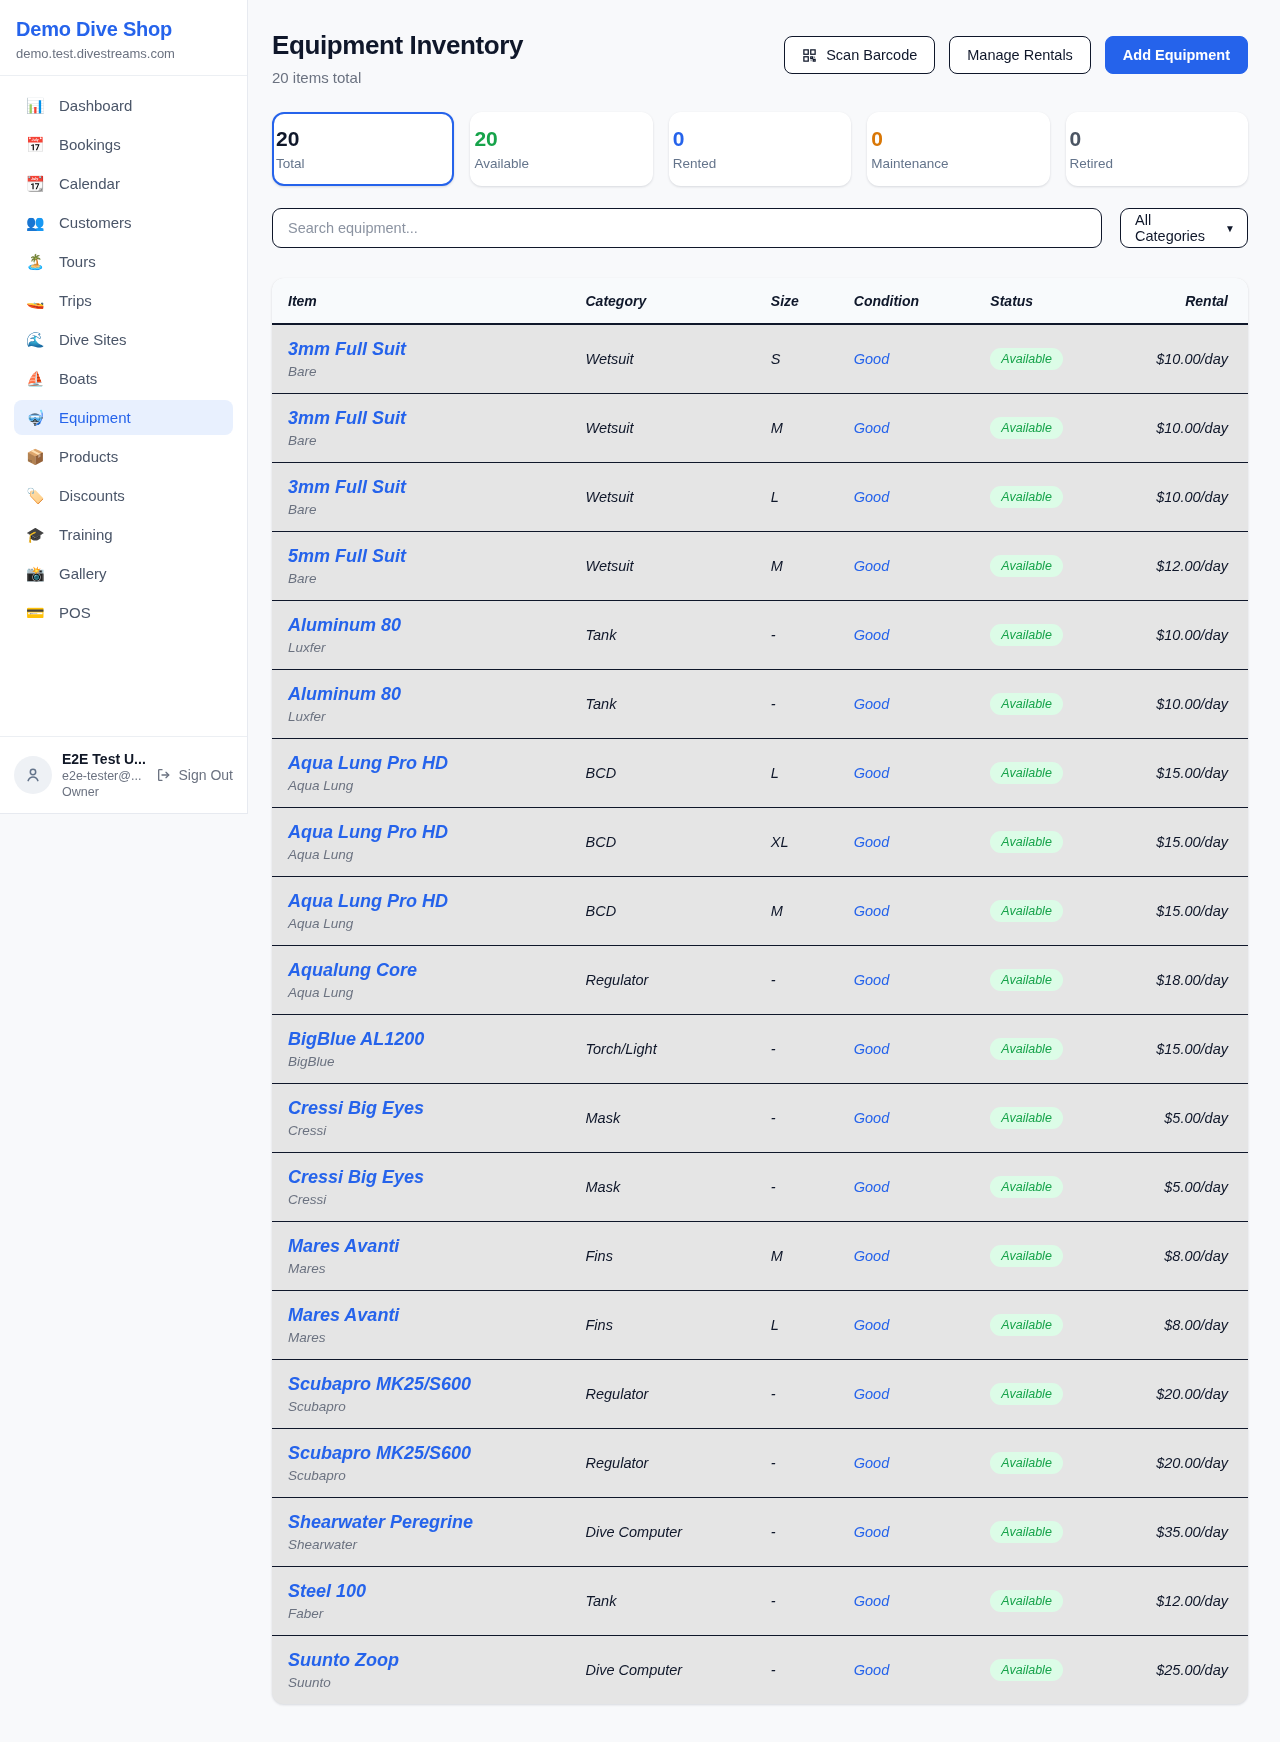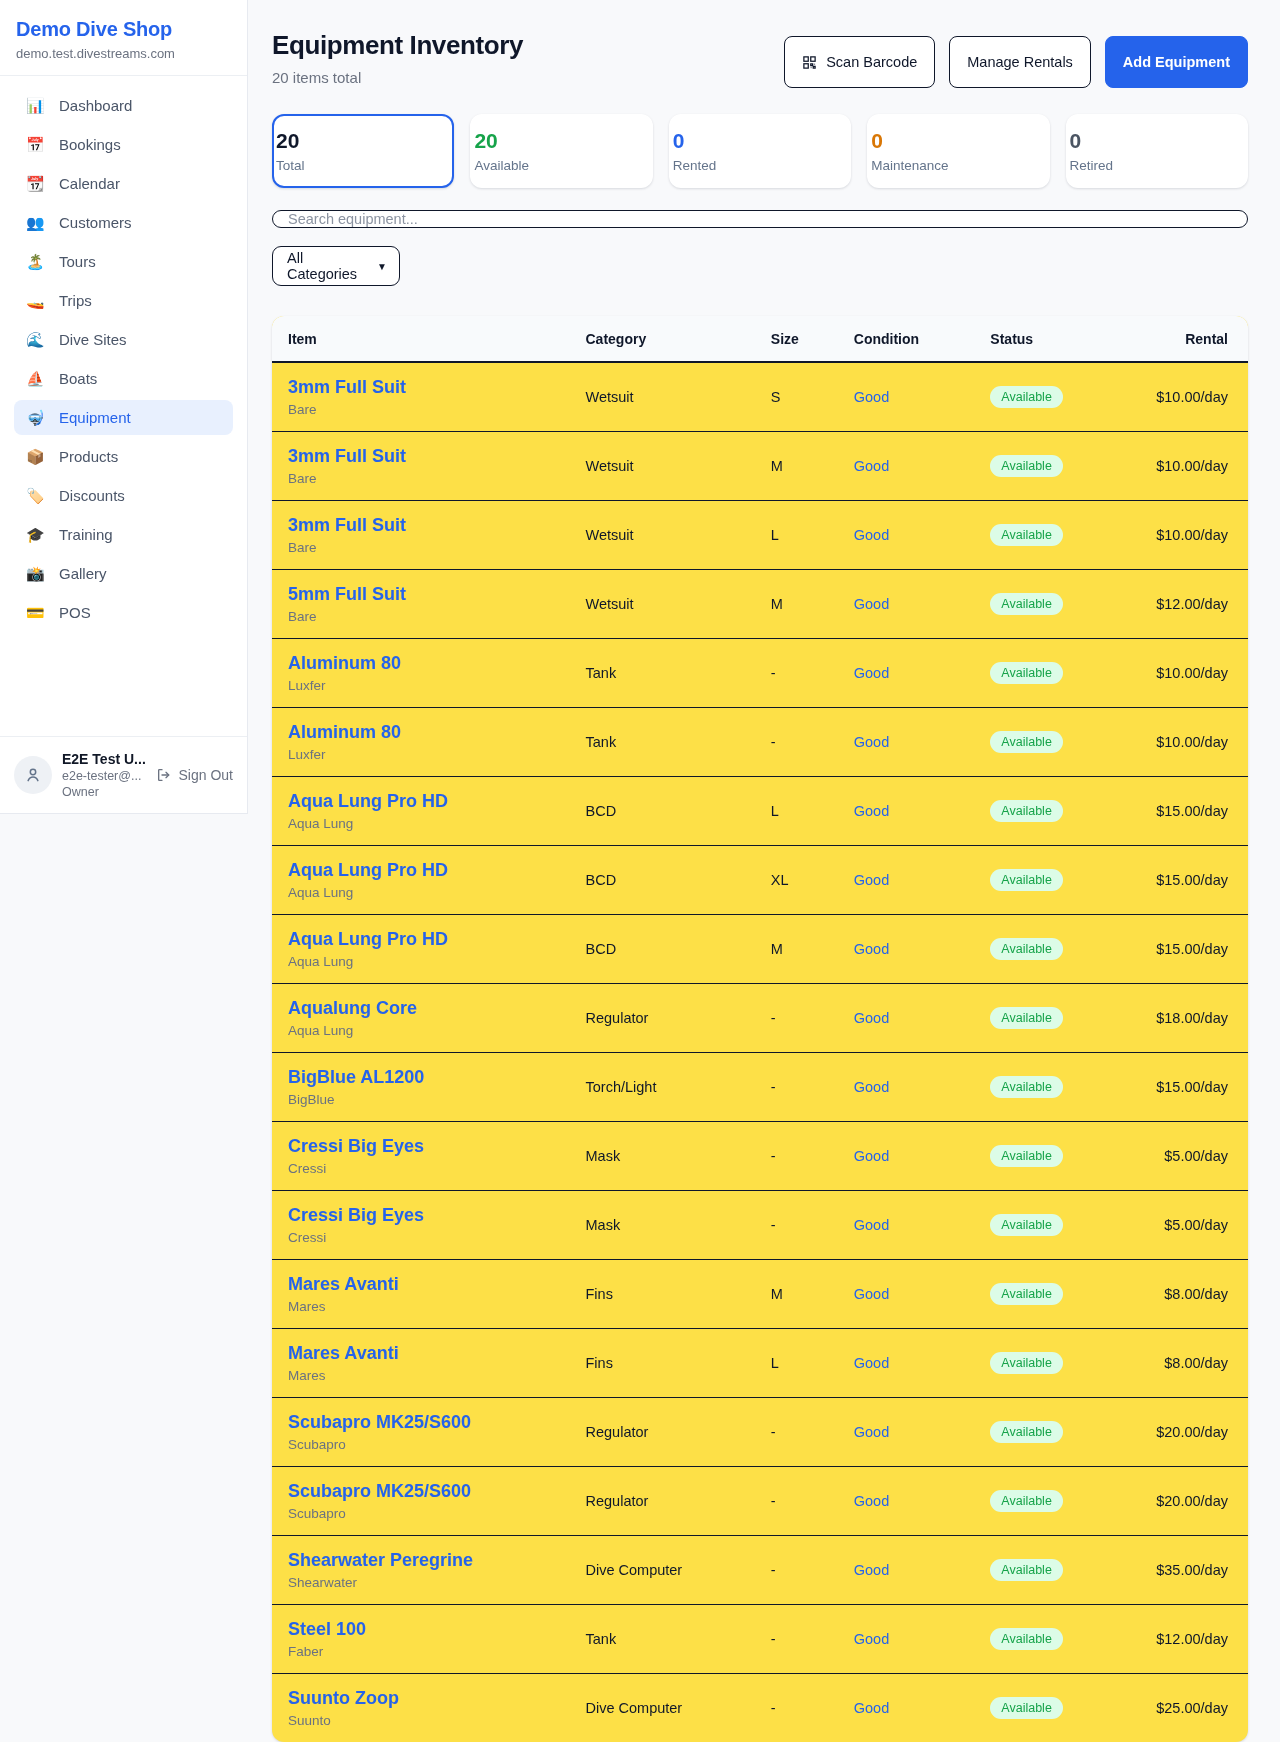"Scan Barcode" .btn { height: 52px -> 38px }
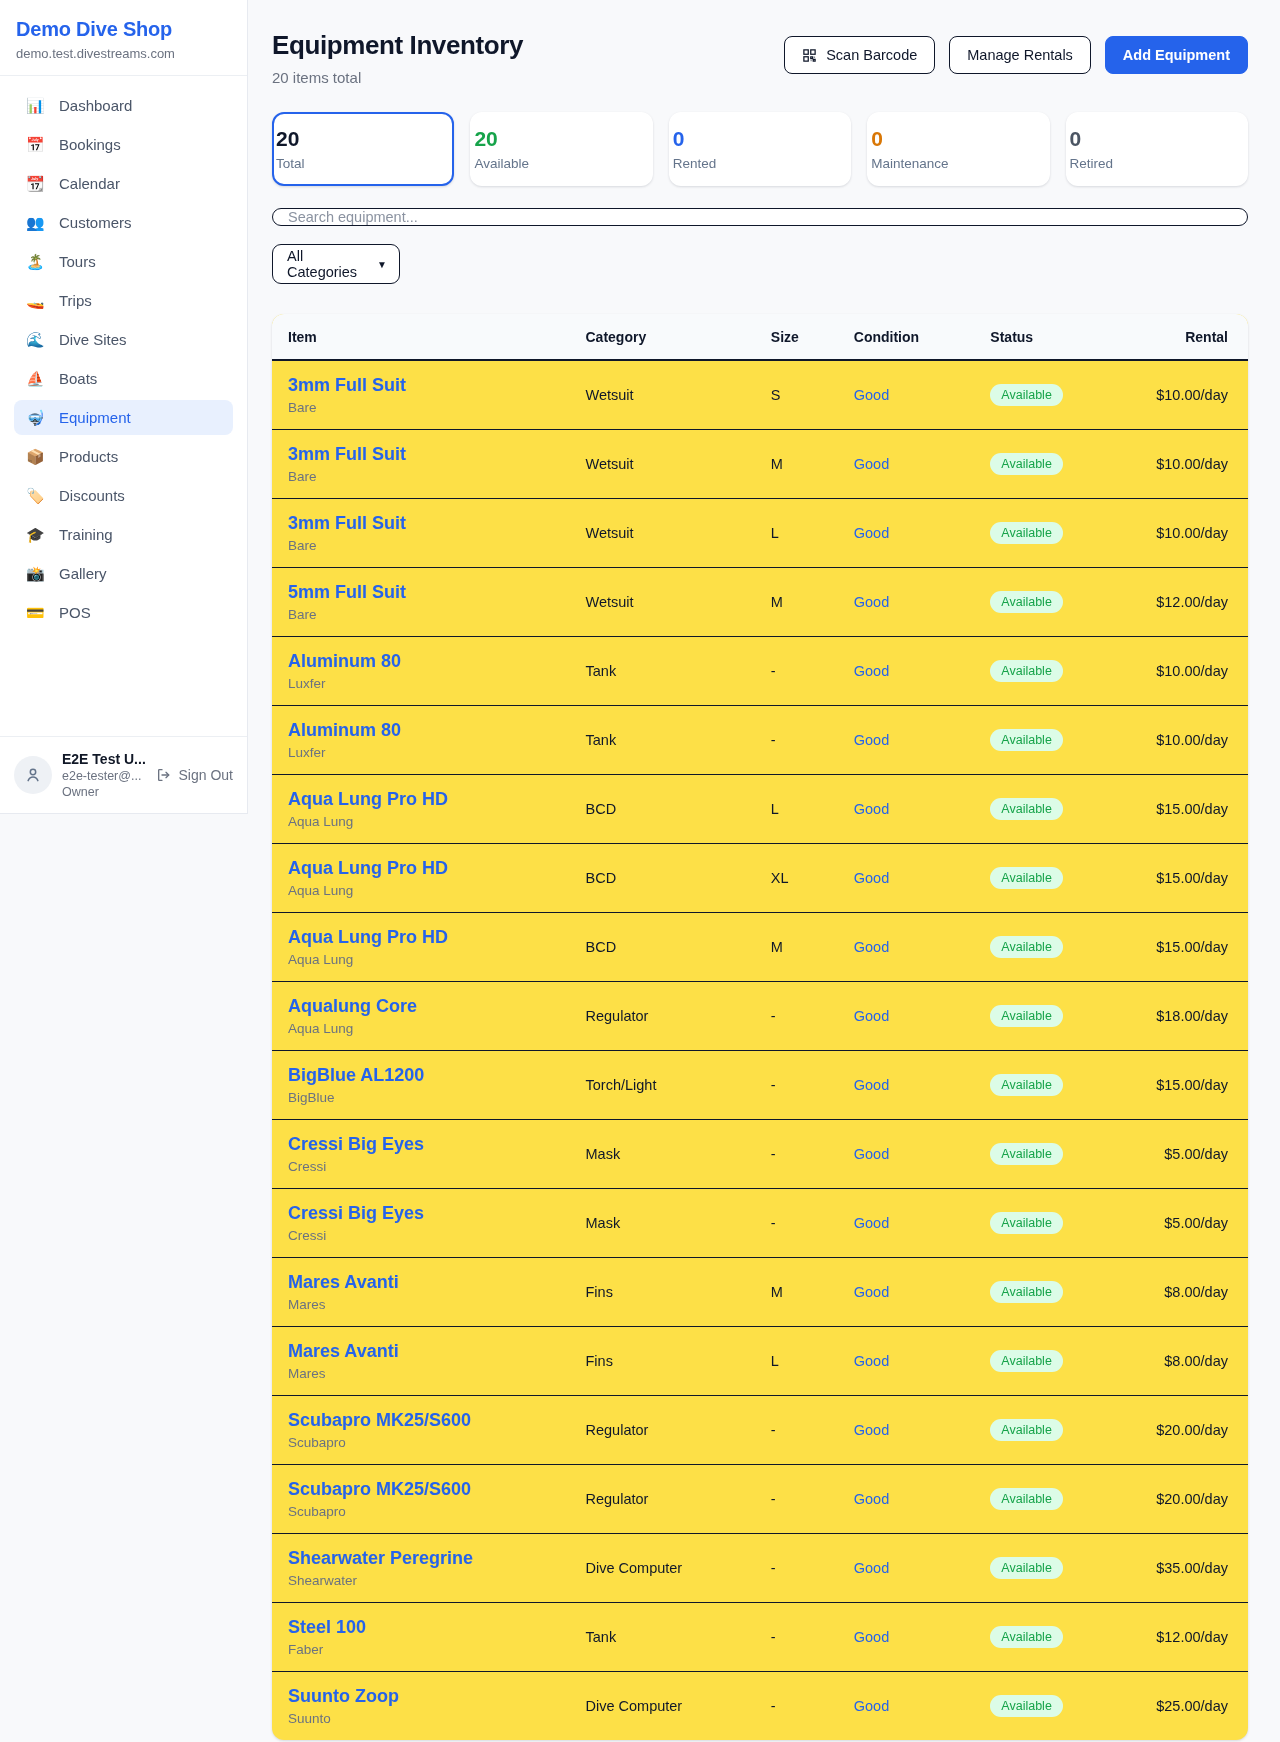"Search equipment..." .filter-row { flex-direction: column -> none }
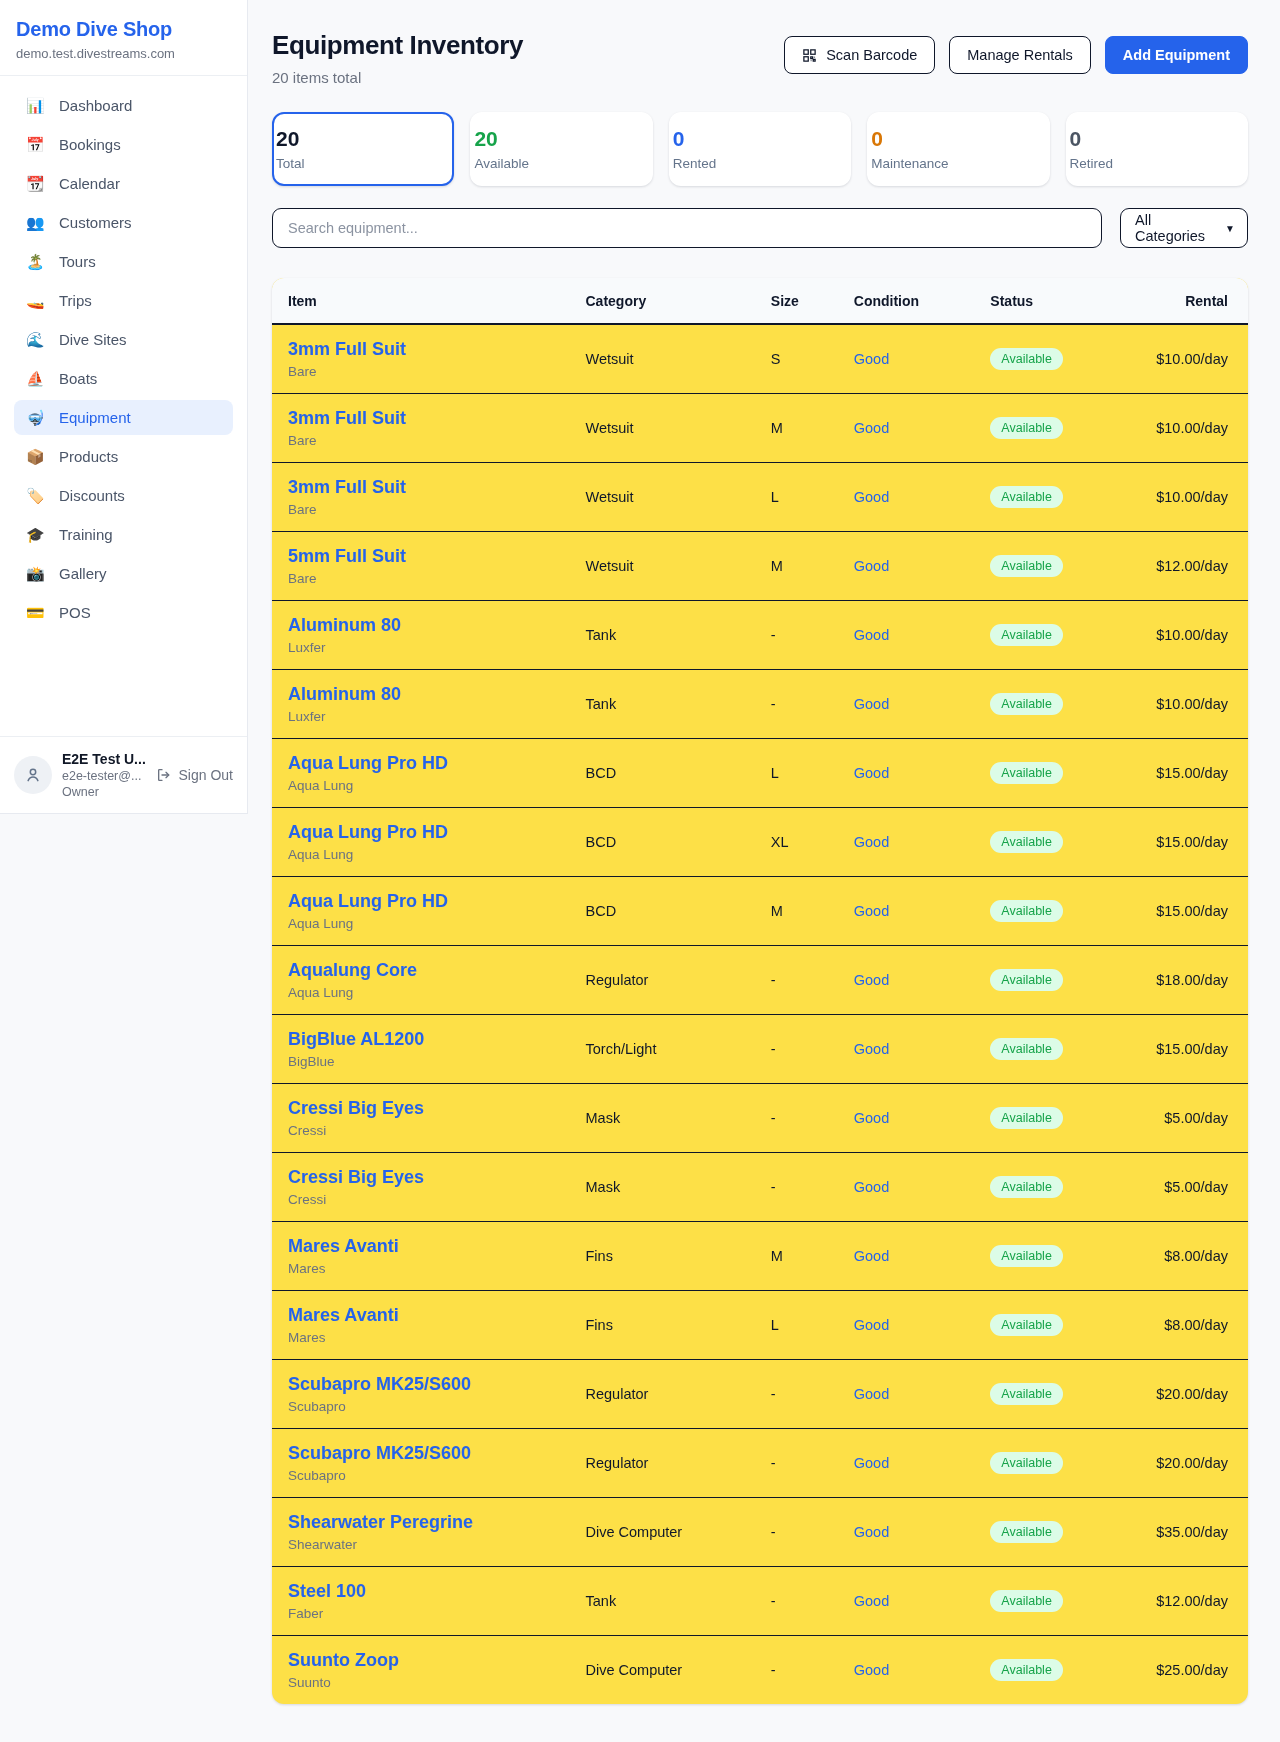"Item" .table-card { background: #fde047 -> #e5e5e5; font-style: none -> italic }
